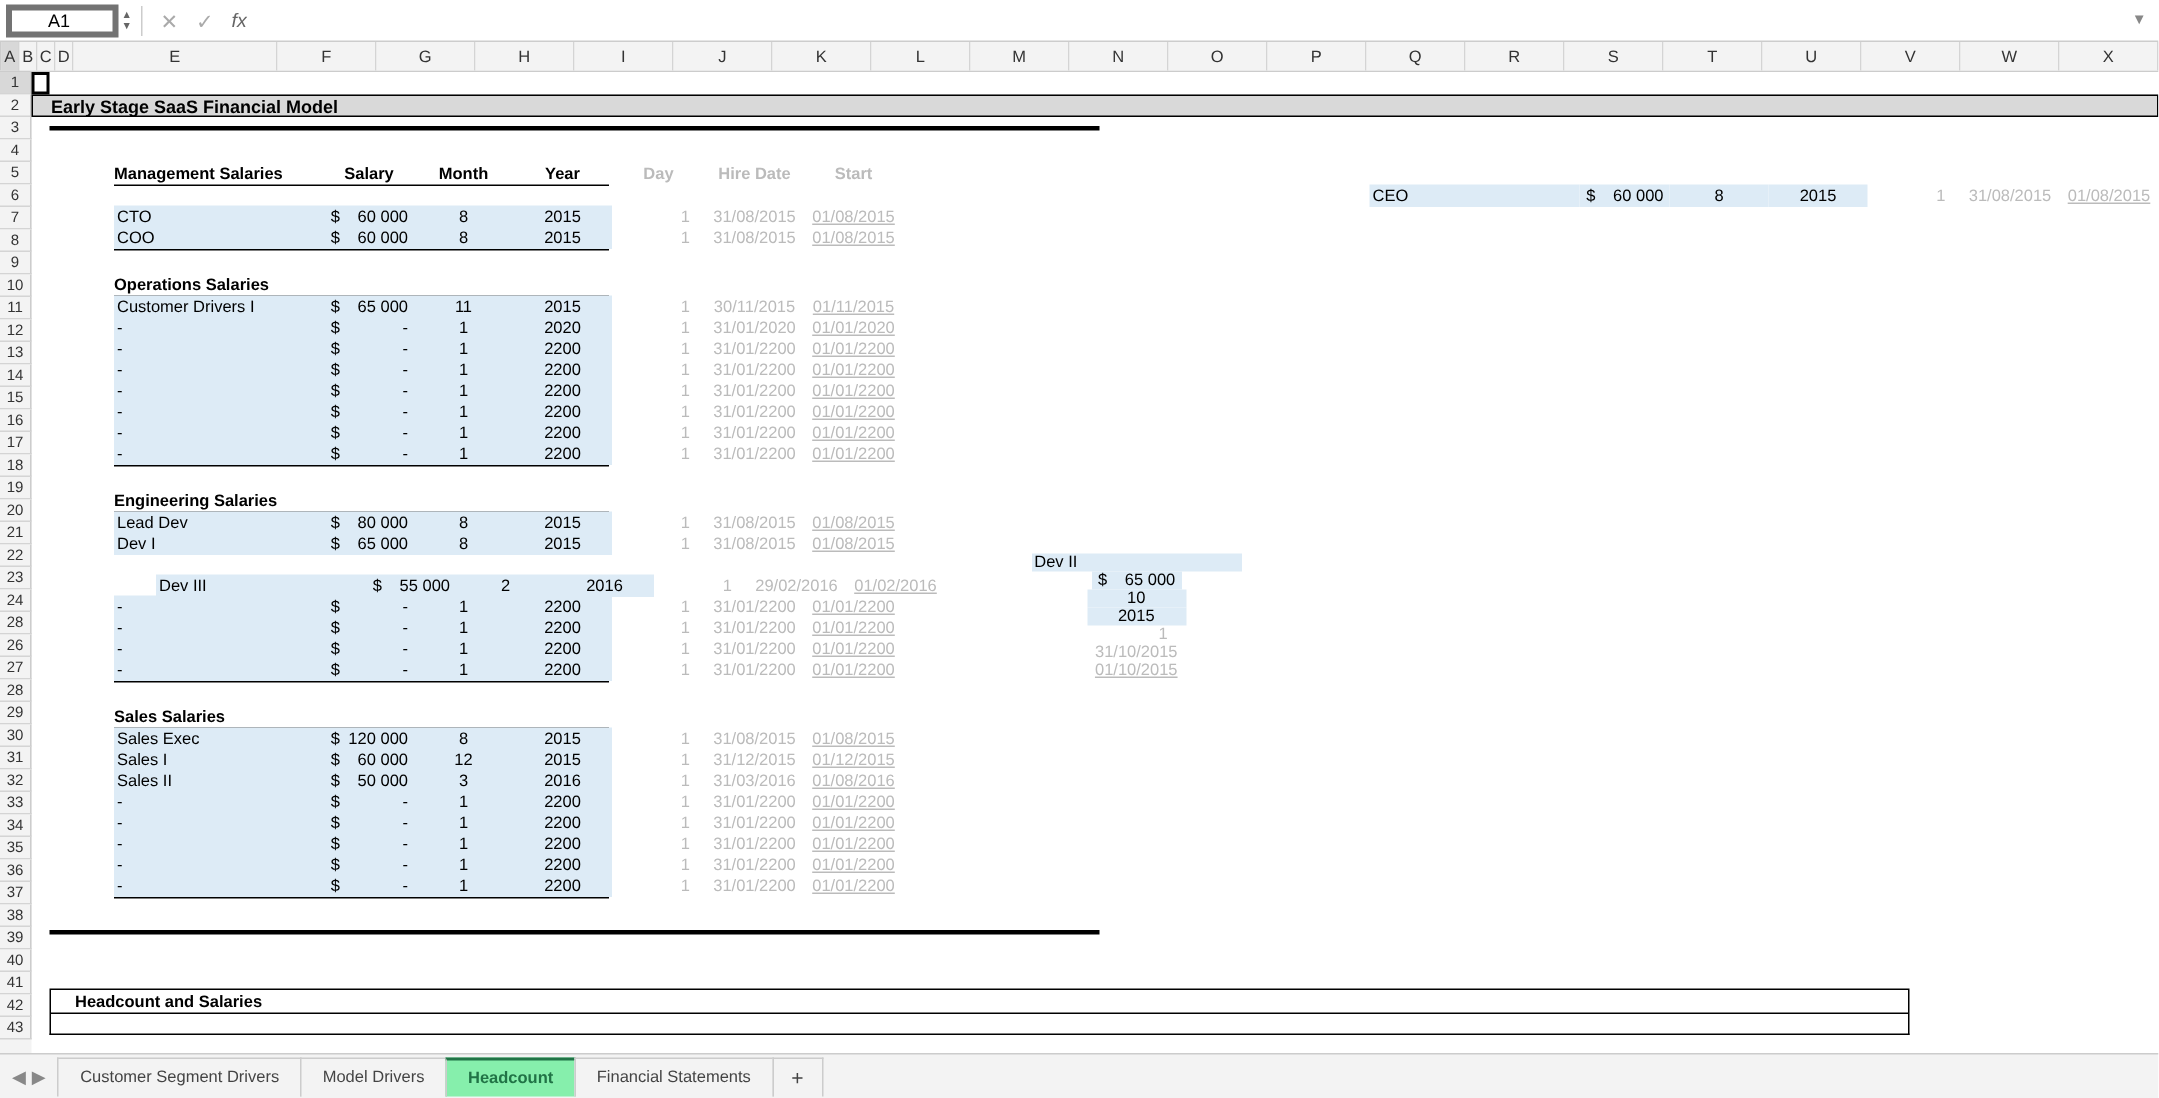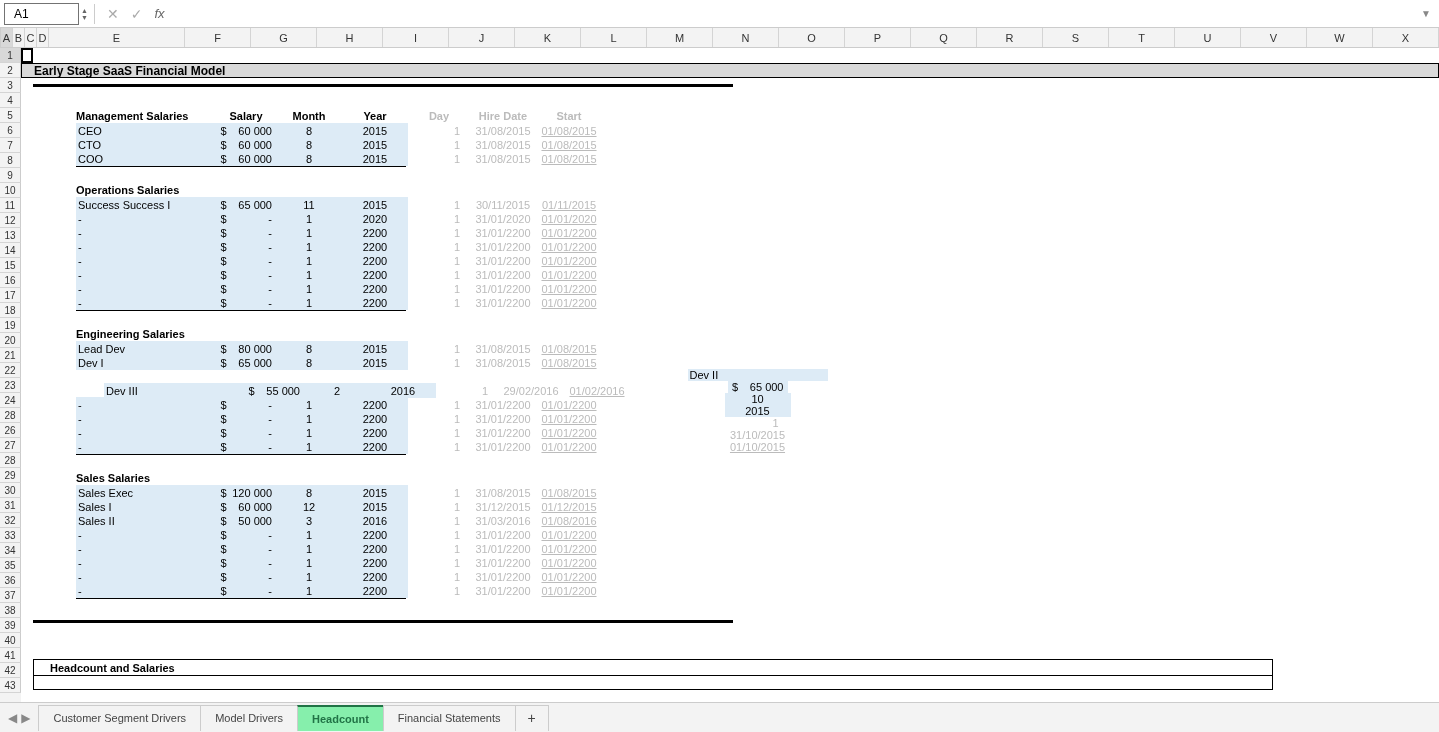"A1" .name-box { border: 1px solid #737373 -> 4px solid #737373; padding: 2px 9px -> 2px 24px }
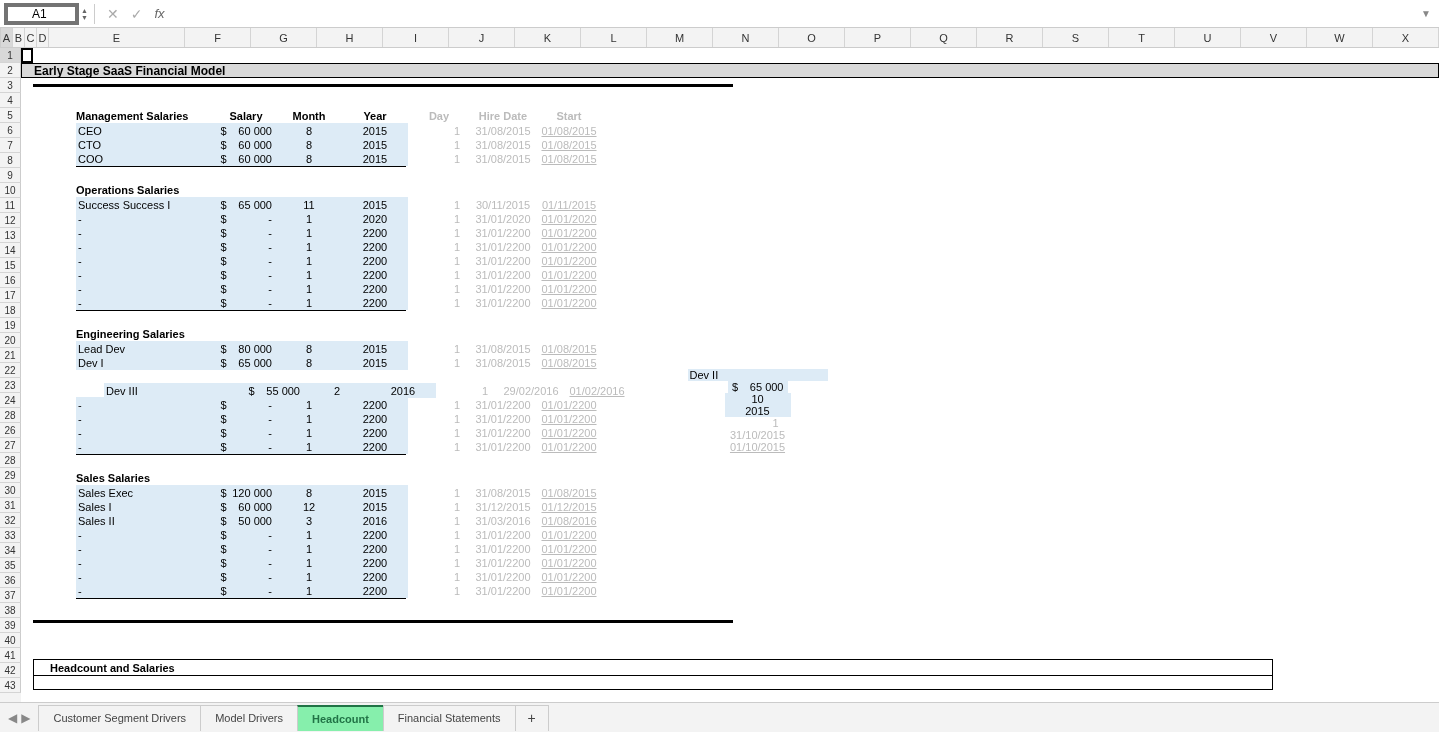"CEO" div.data-row { justify-content: none -> flex-end }
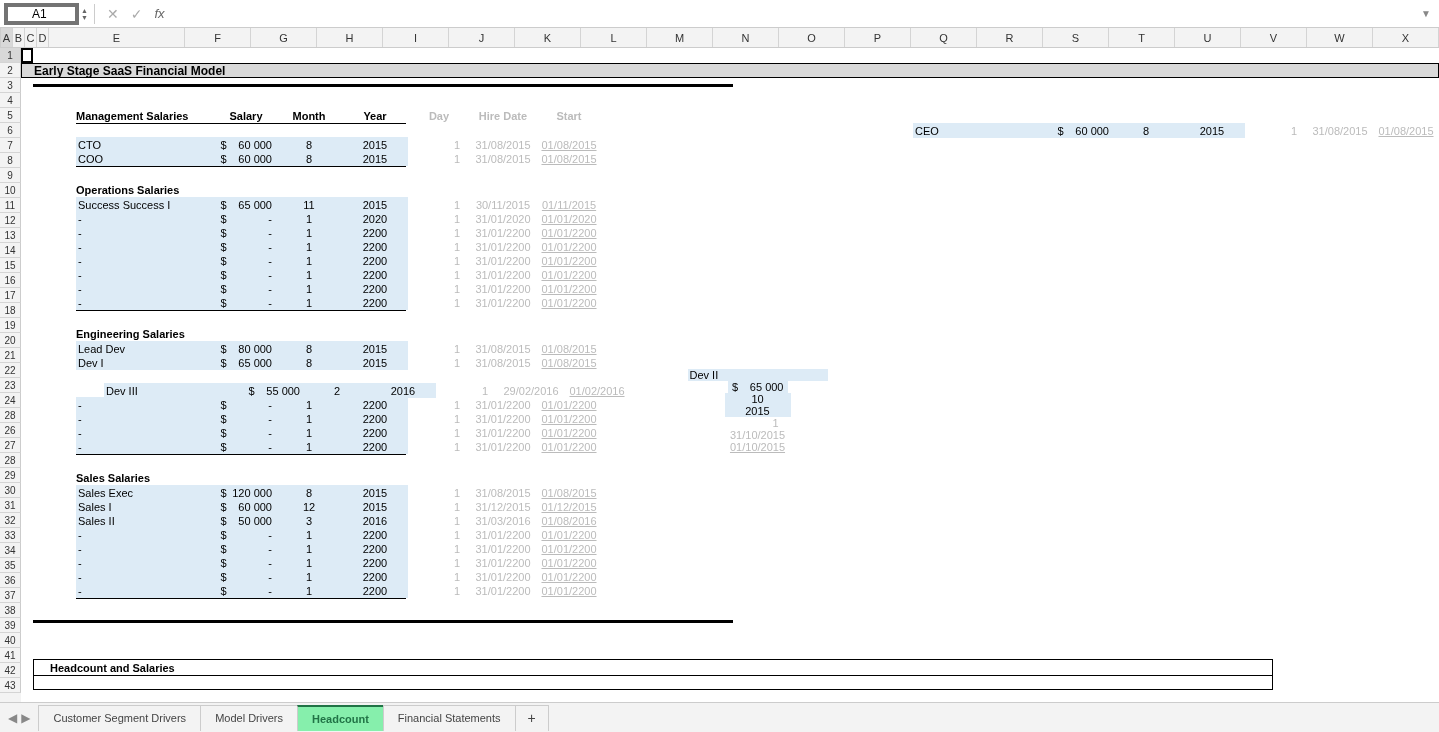"Success Success I" div.dr-name { text: Success Success -> Customer Drivers }
